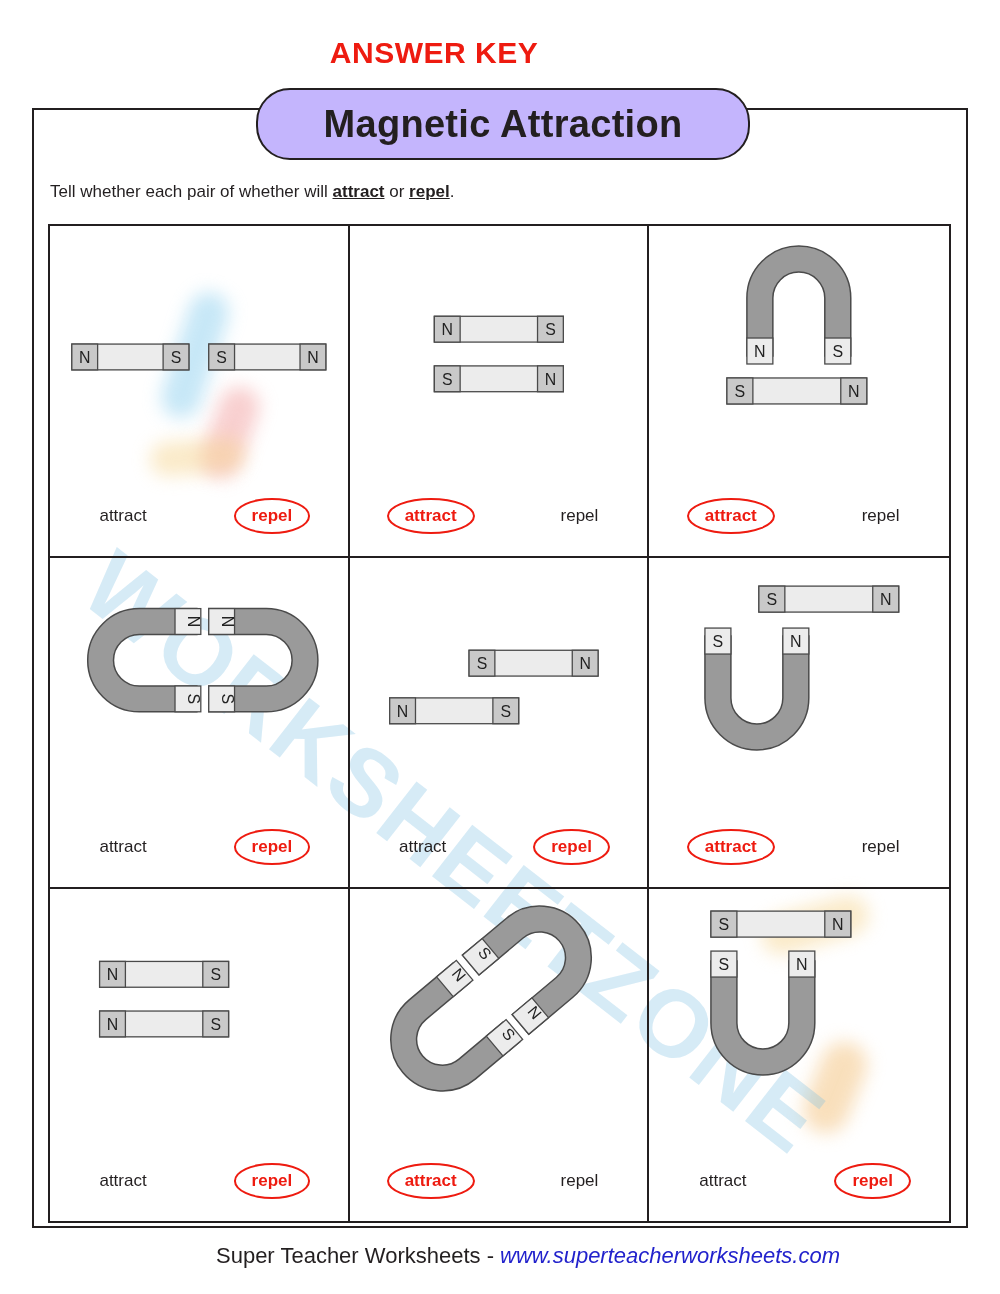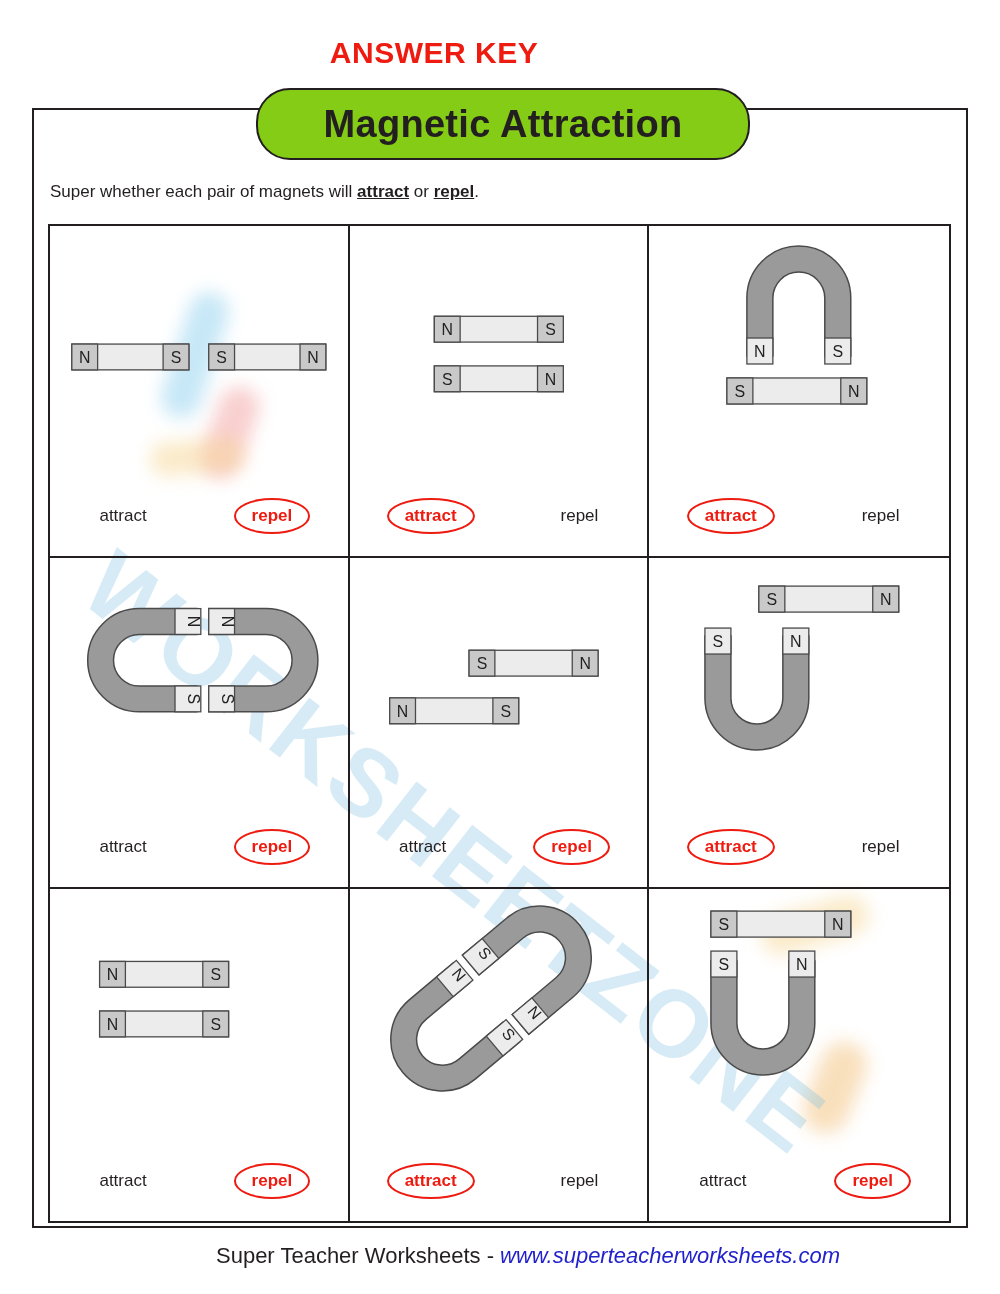"Magnetic Attraction" .title-box { background: #84cc16 -> #c4b5fd }
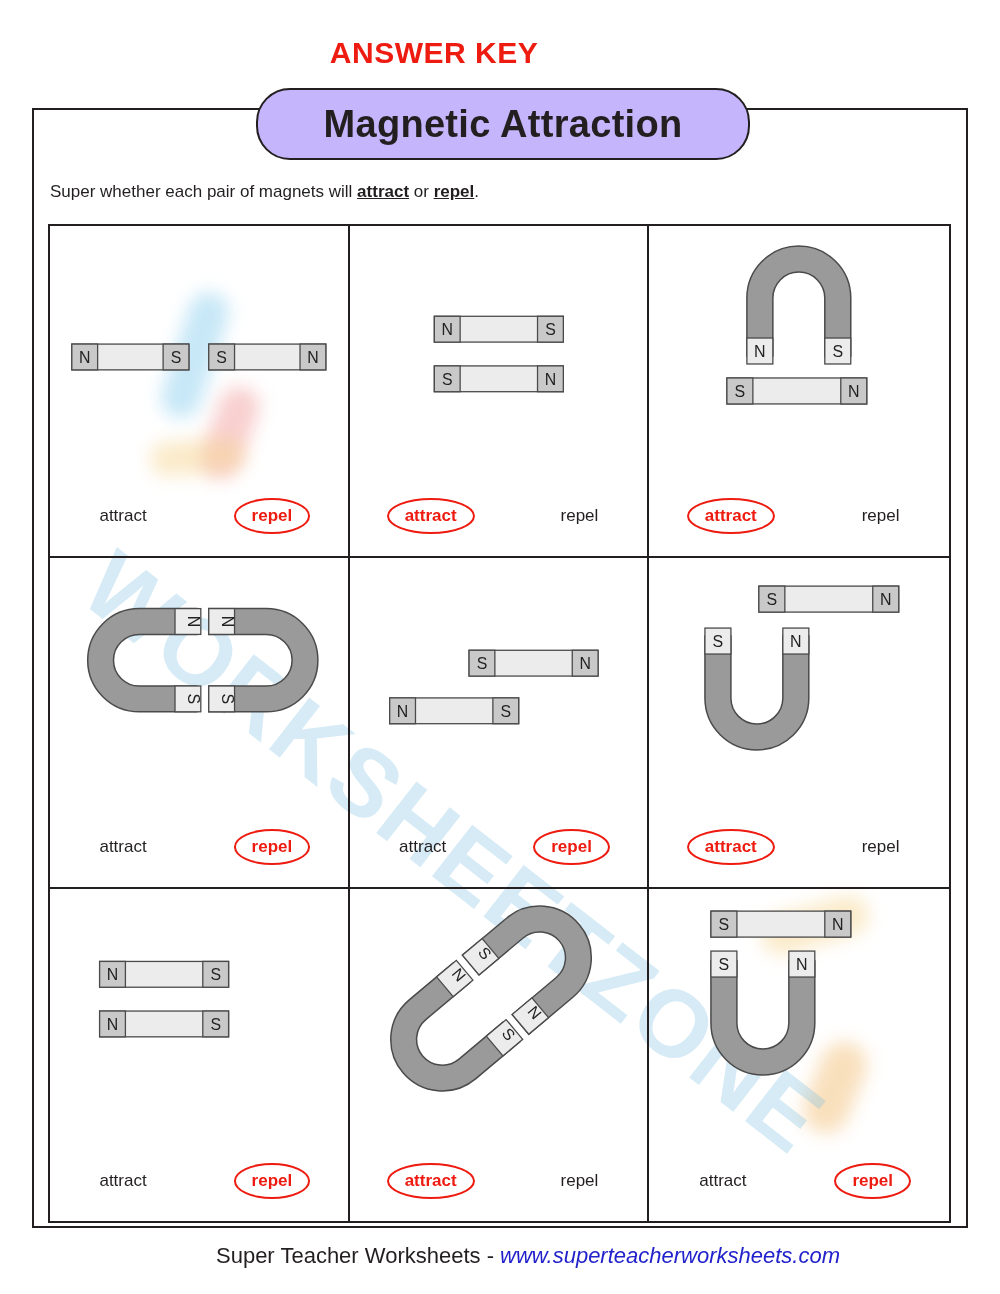"Super whether each pair of" span { text: Super whether each pair of magnets -> Tell whether each pair of whether }
